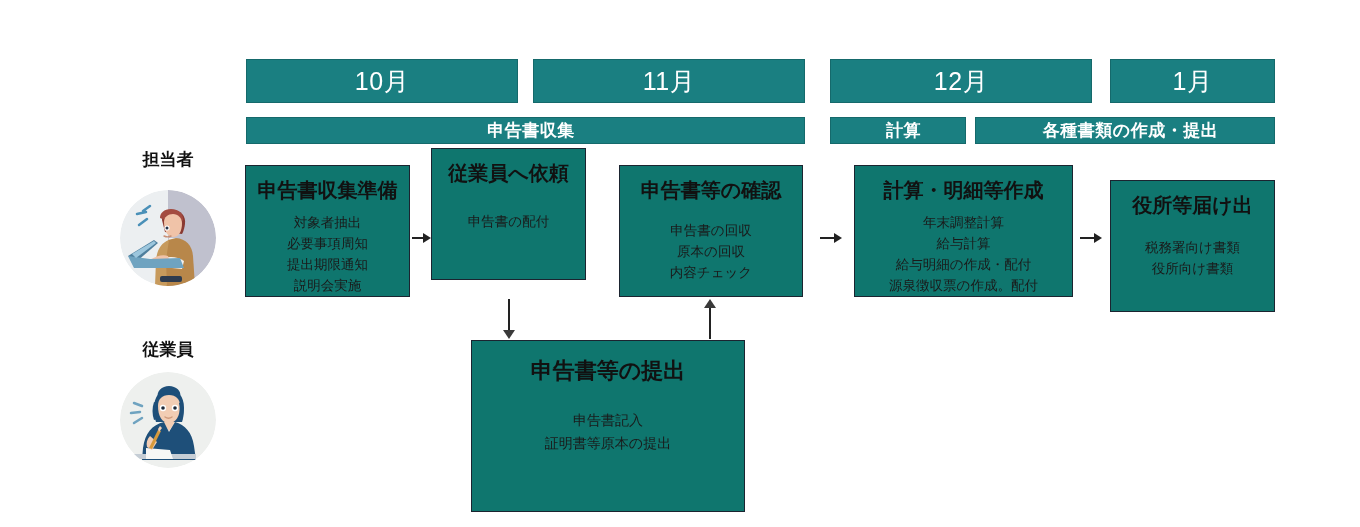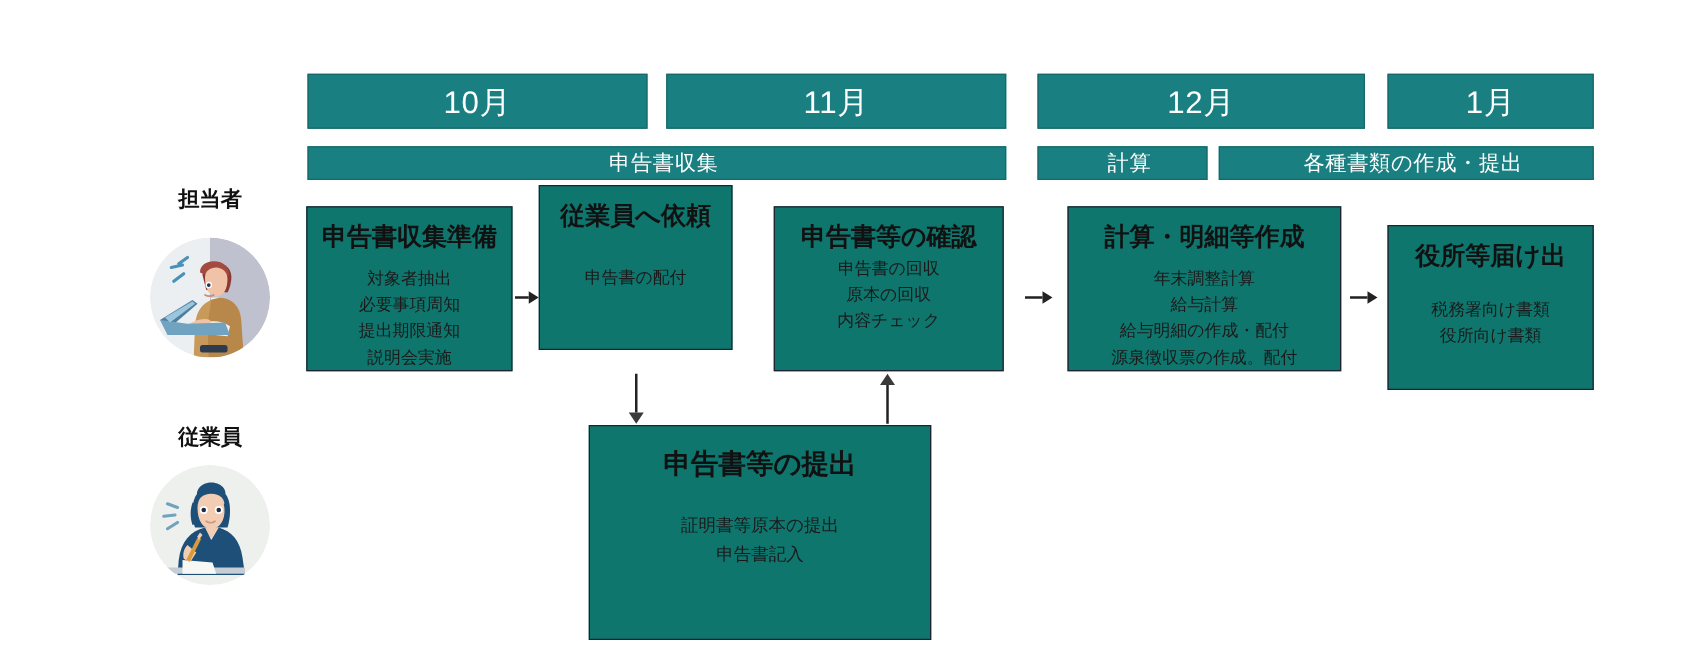"申告書収集" .phase-bar { font-weight: 400 -> 700 }
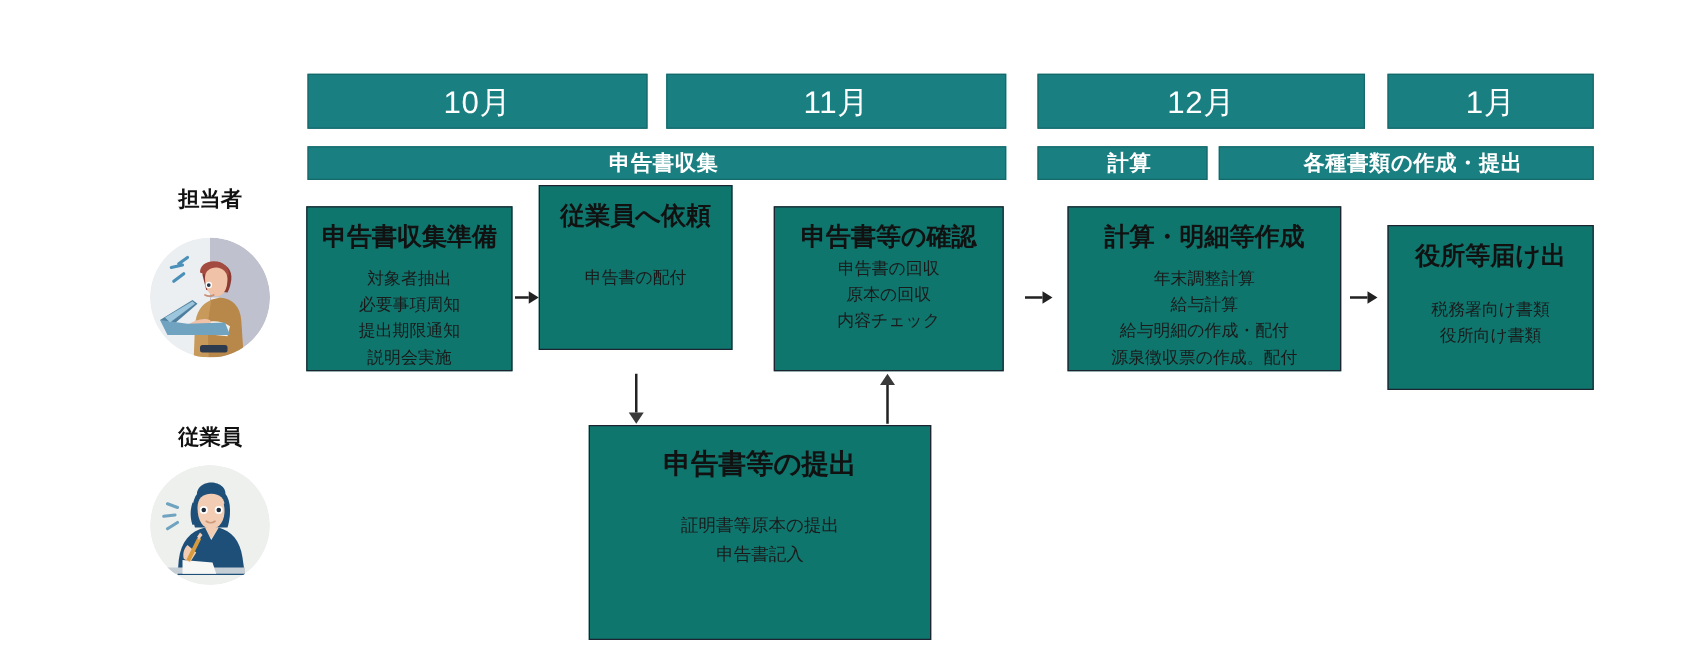"申告書の回収" div.plines { margin-top: 2px -> 18px }
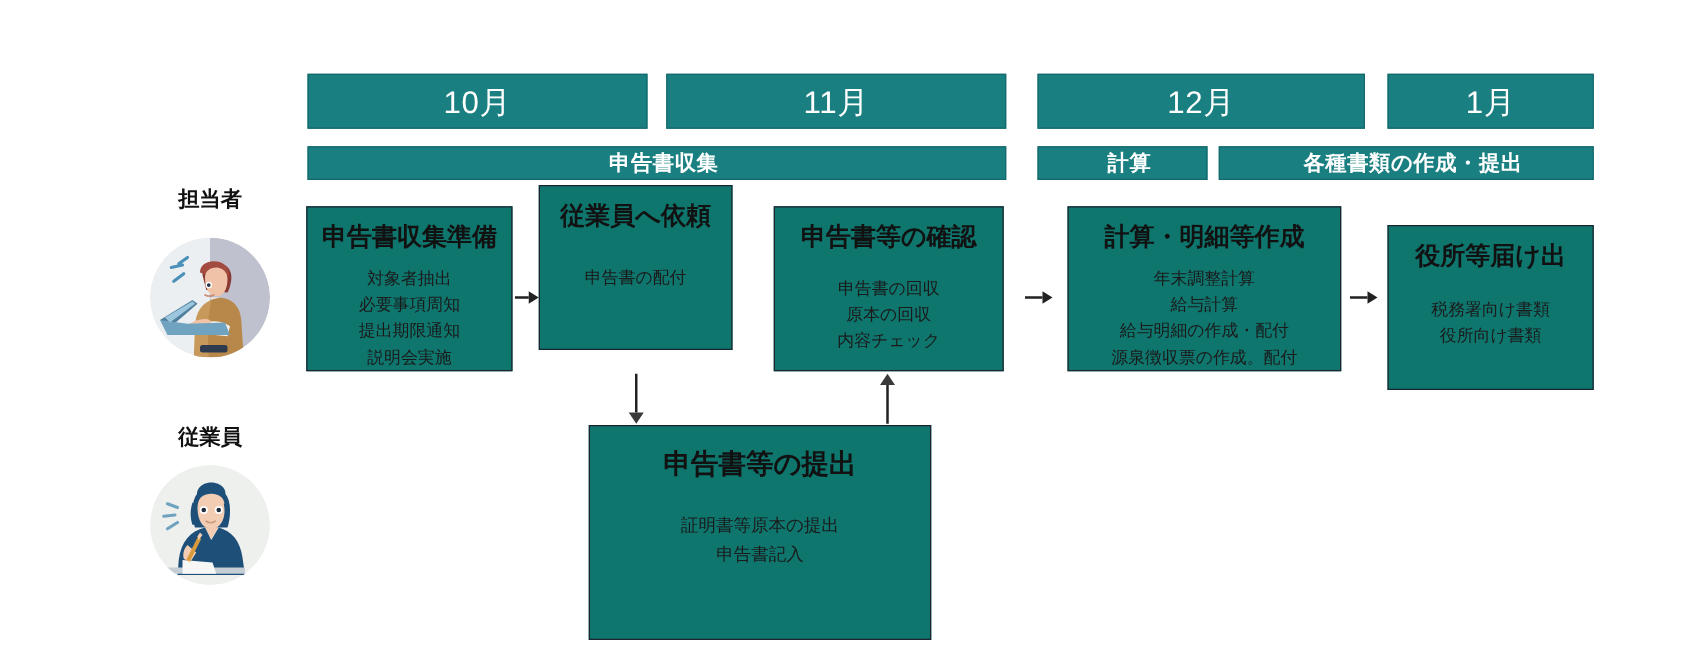"証明書等原本の提出" div { order: before "申告書記入" -> after "申告書記入" }
